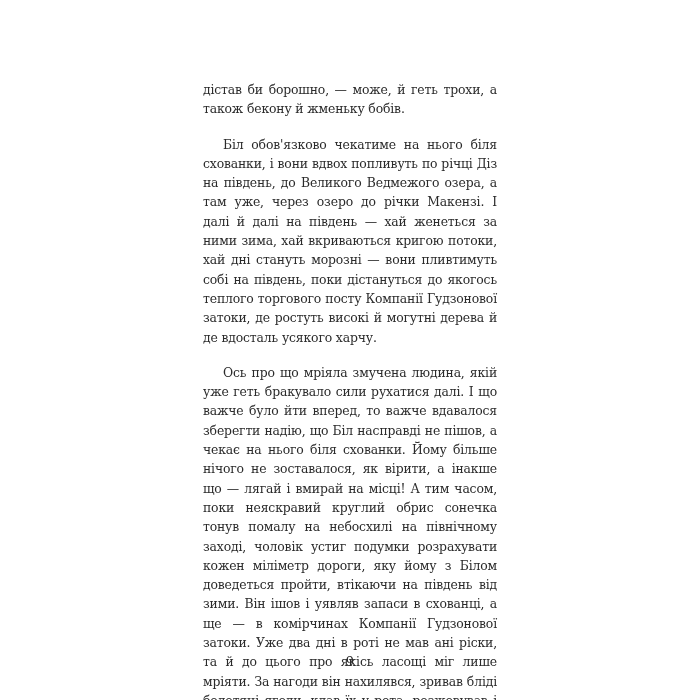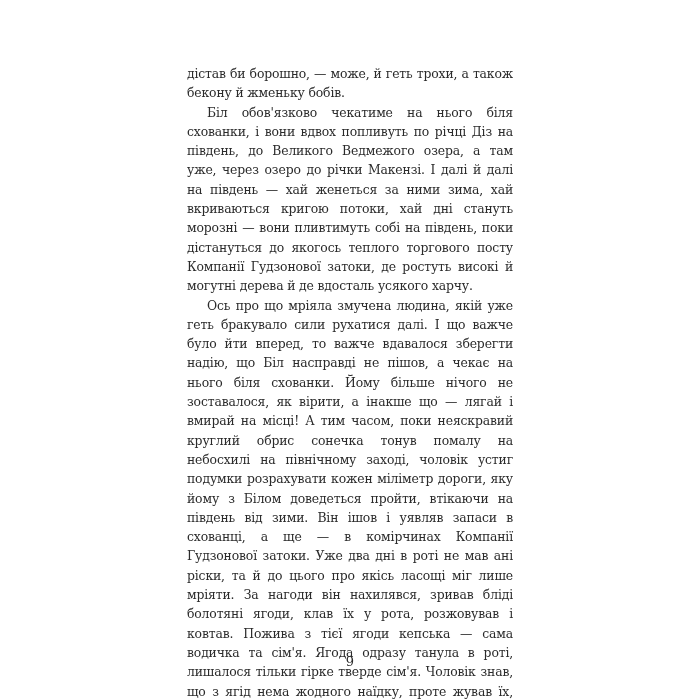"дістав би борошно, — може," .page p { margin: 0 -> 16px }
